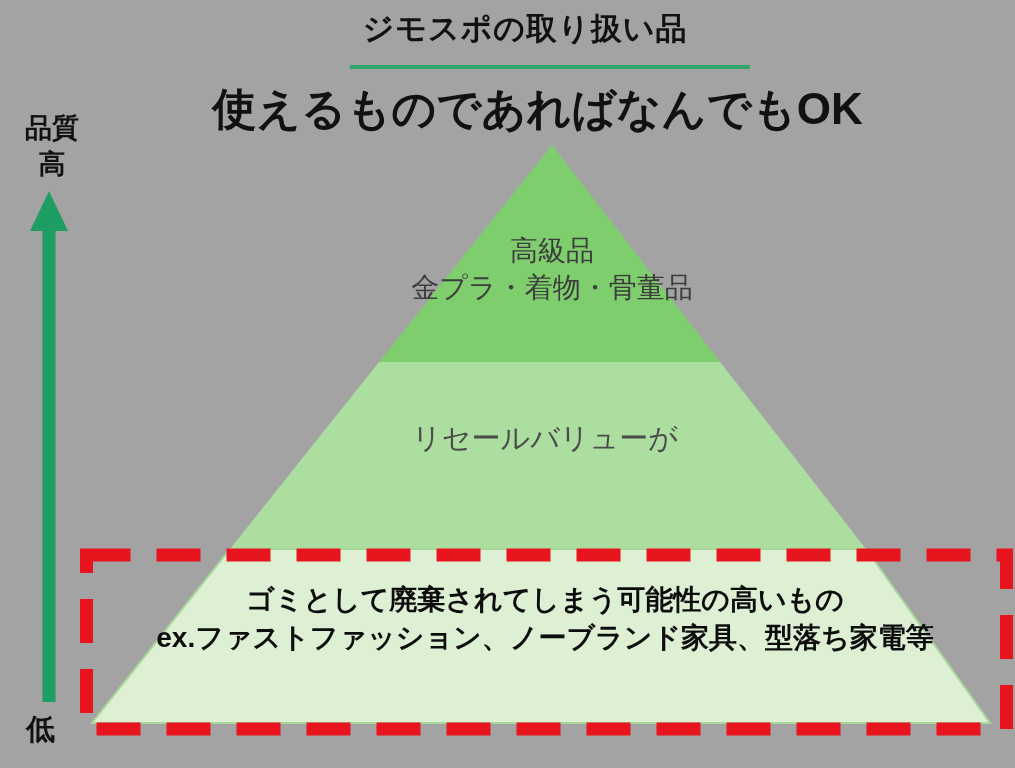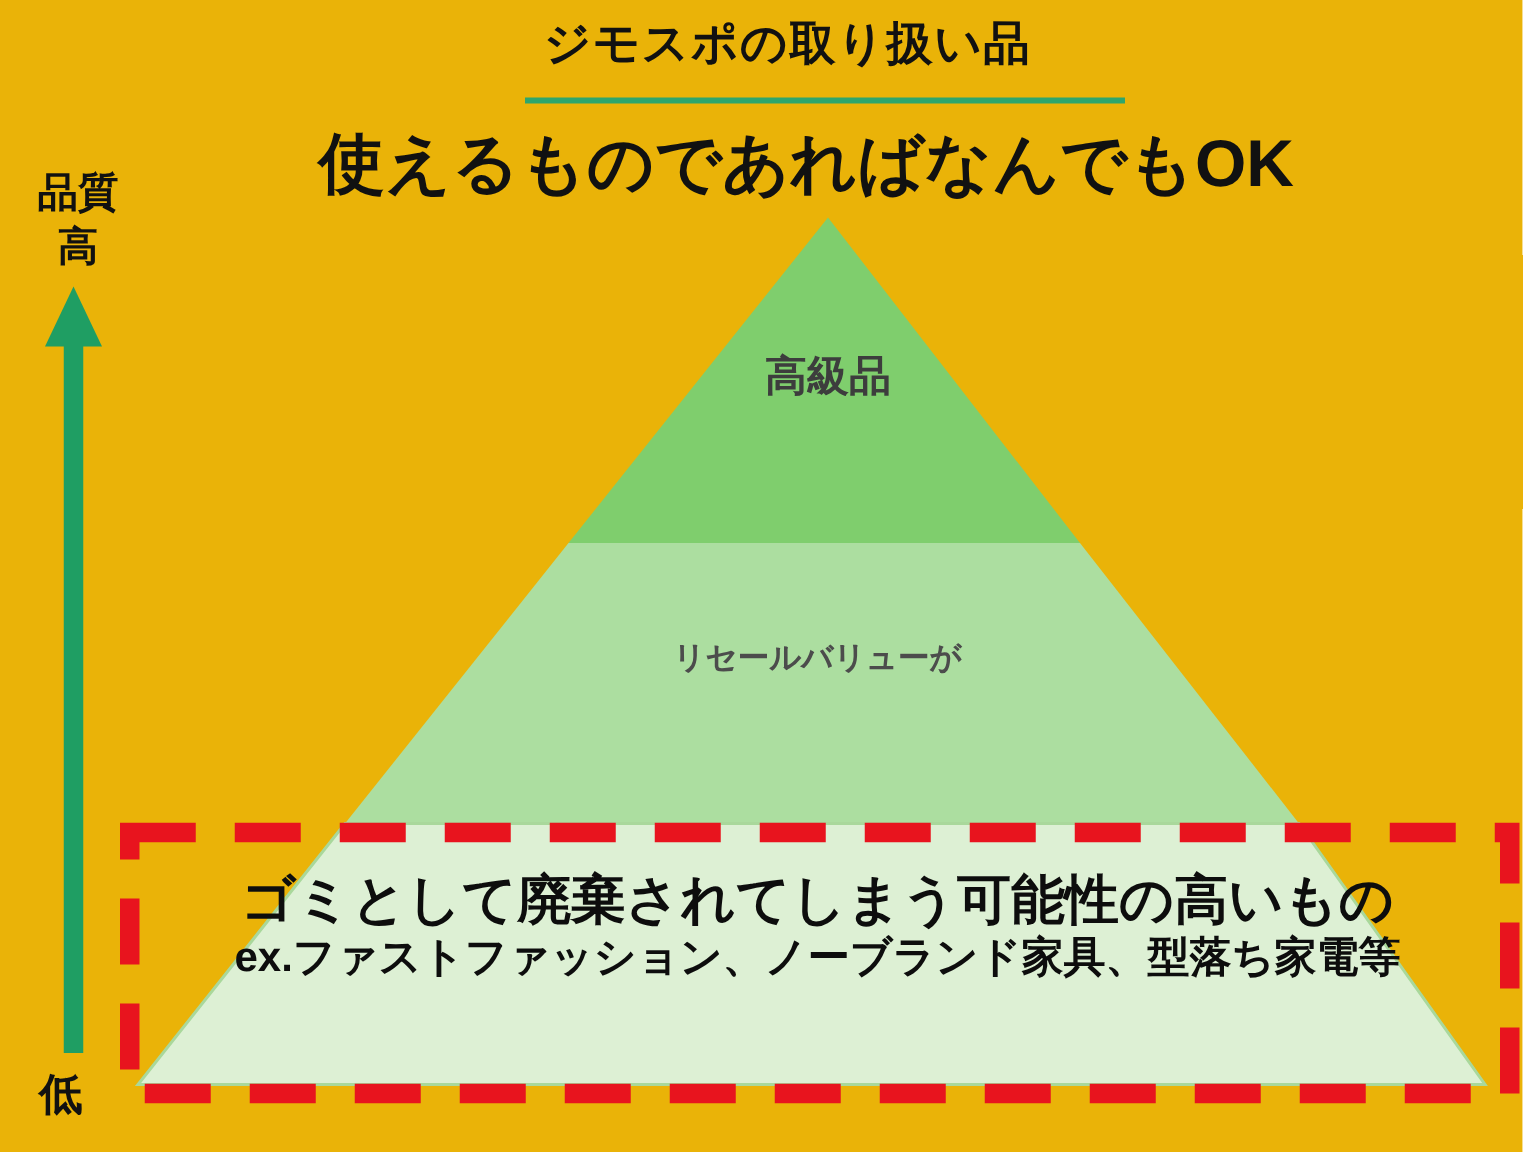"ジモスポの取り扱い品" .stage { background: #eab308 -> #a3a3a3 }
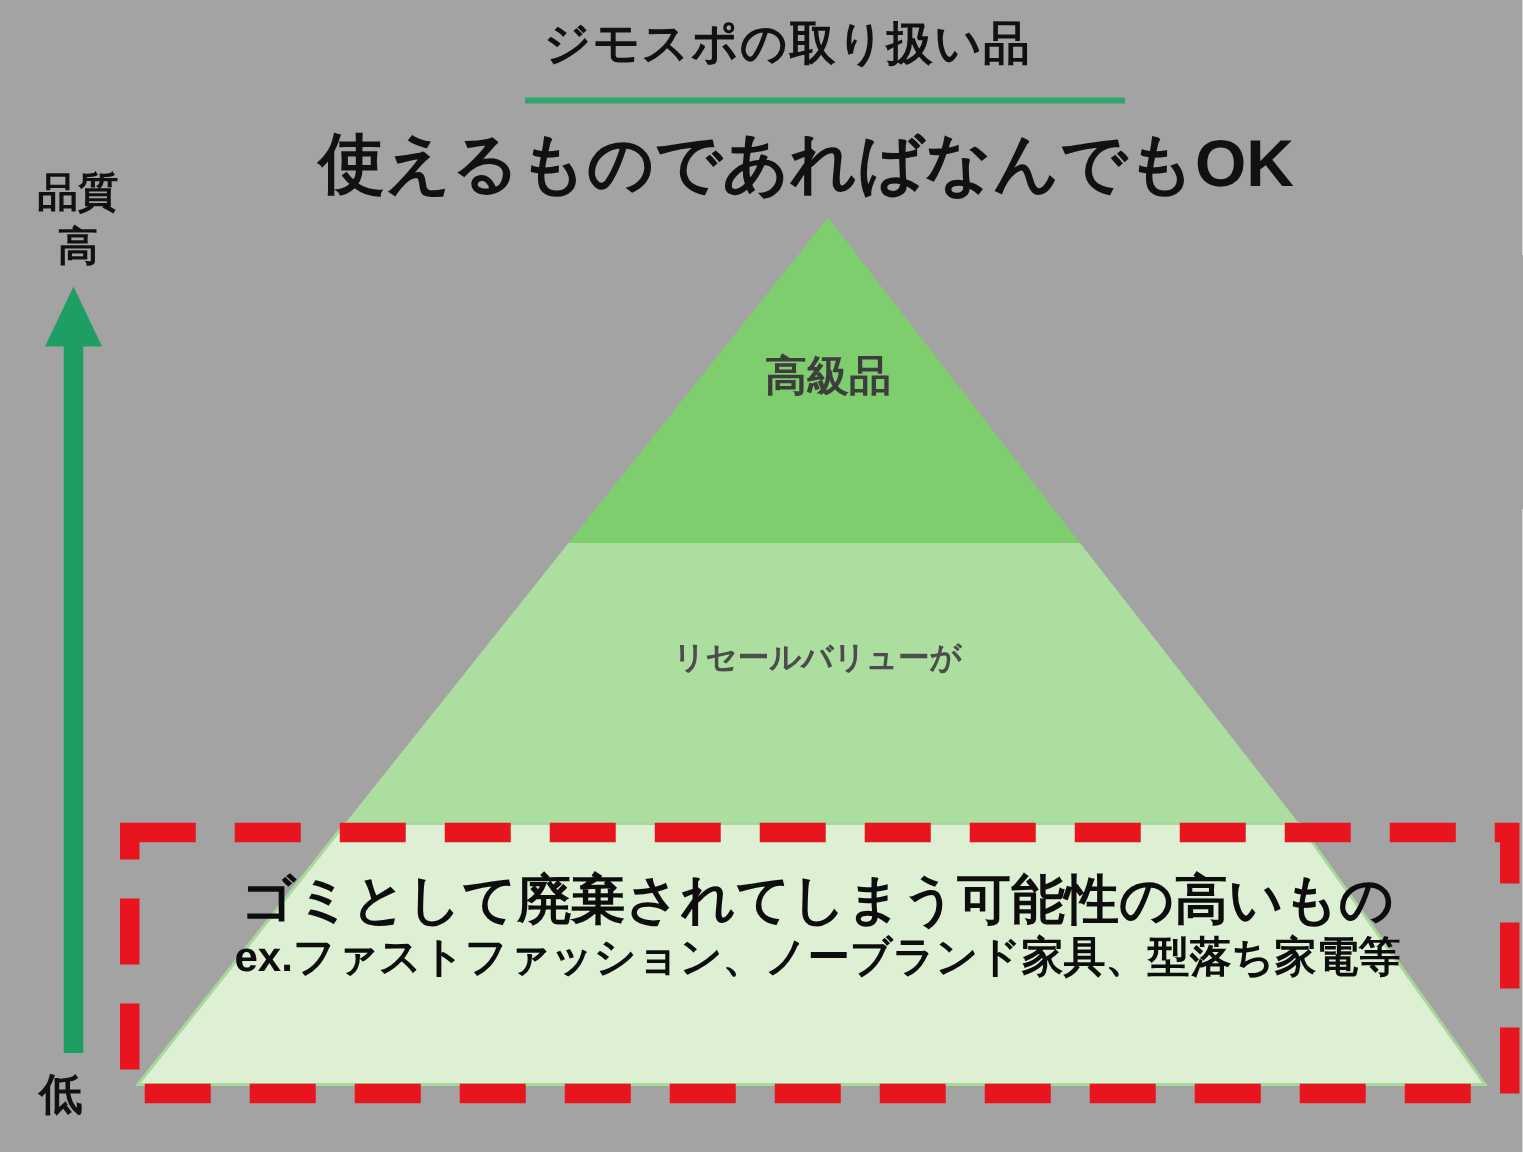"高級品" .tier-label { font-weight: bold -> none }
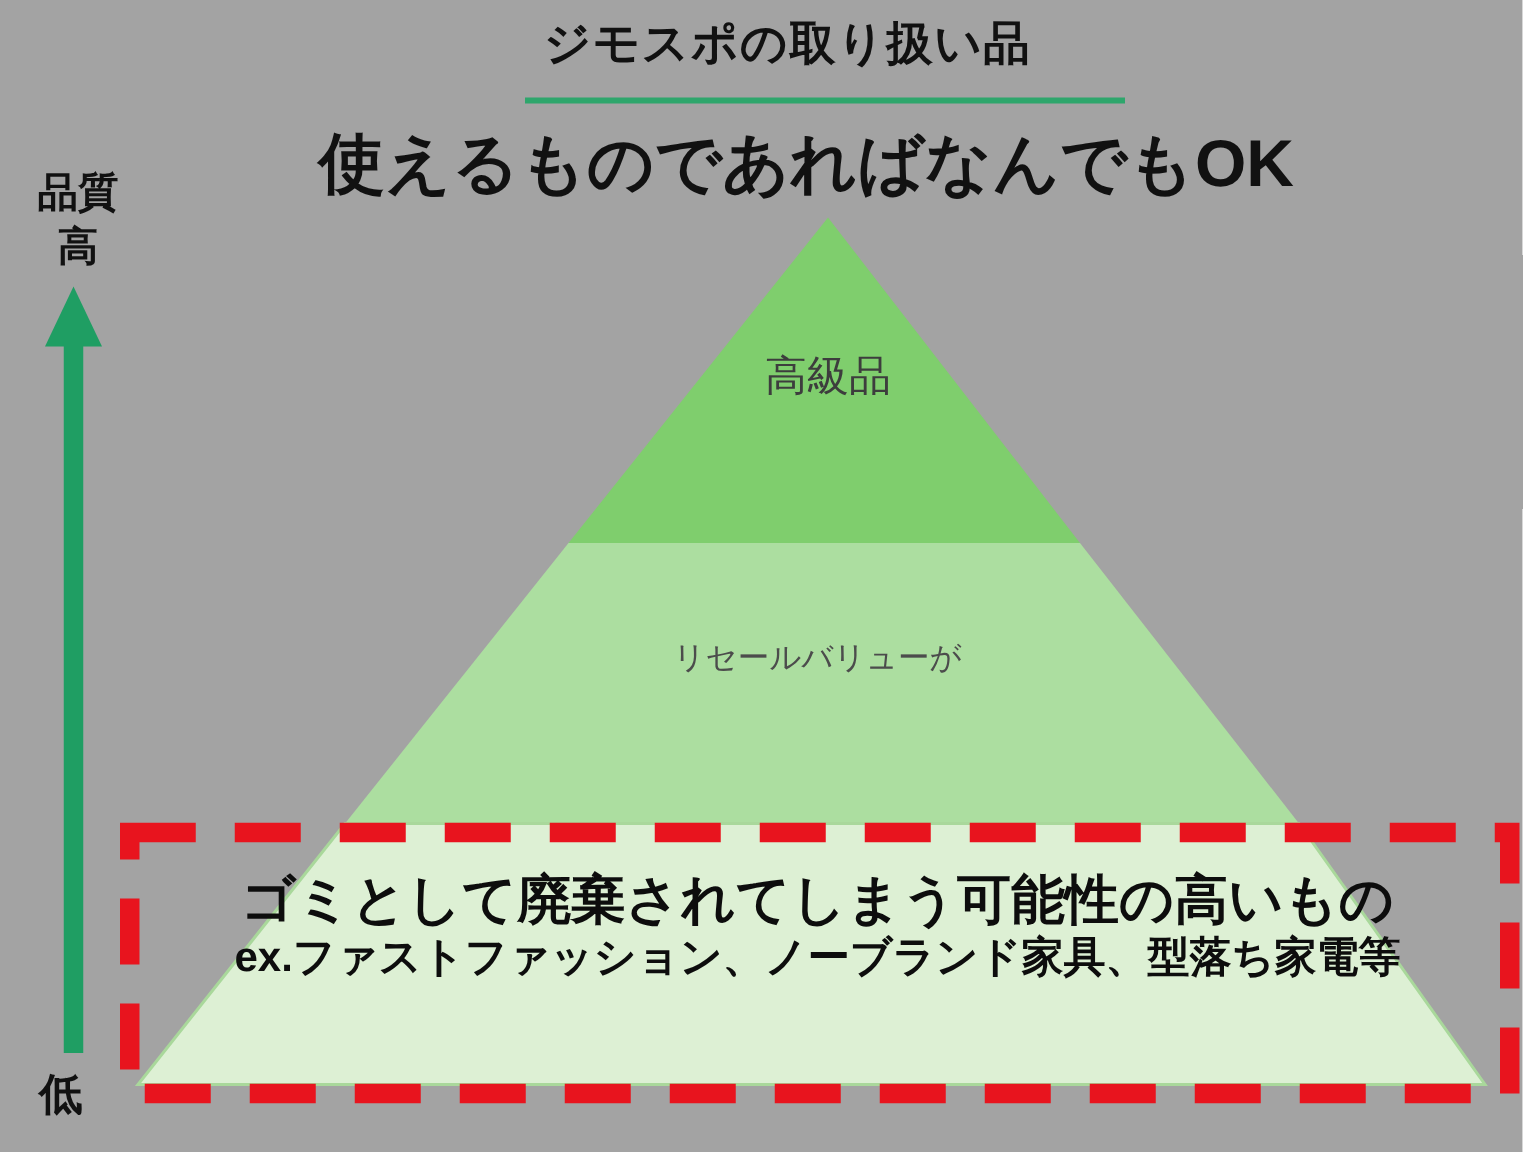"金プラ・着物・骨董品" div { html: none -> <div>金プラ・着物・骨董品</div> }
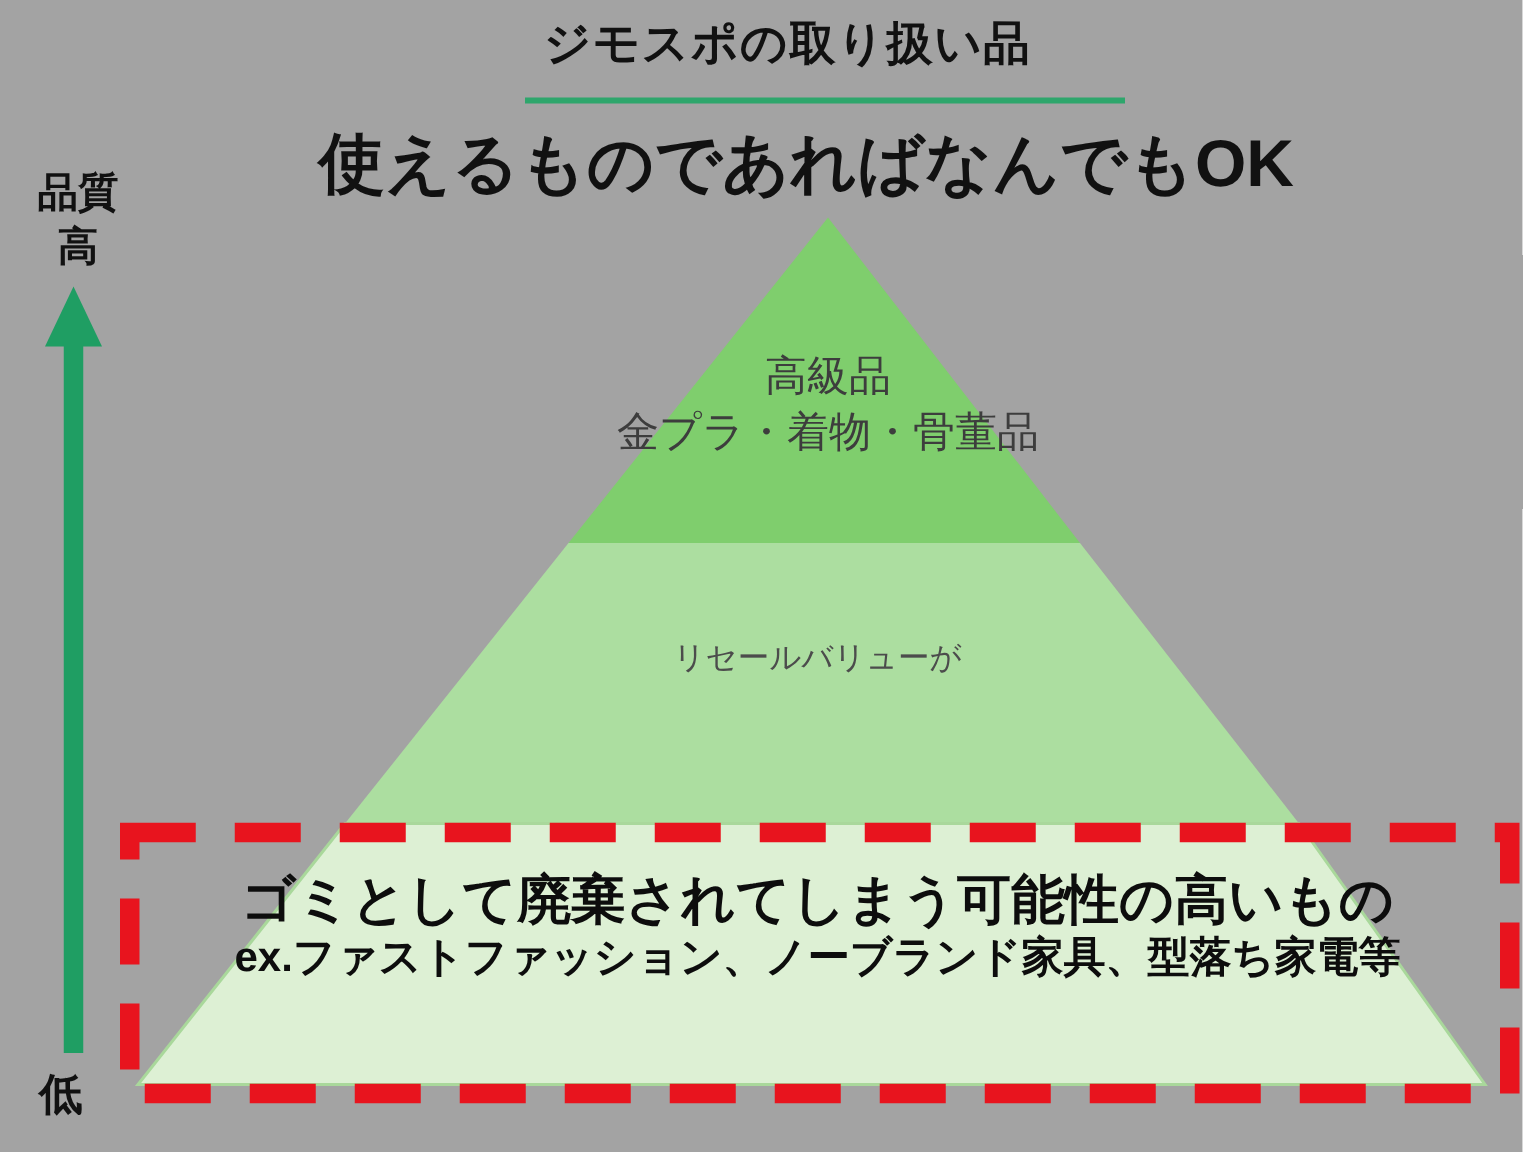"リセールバリューが" .tier-middle-label { font-size: 21px -> 29px }
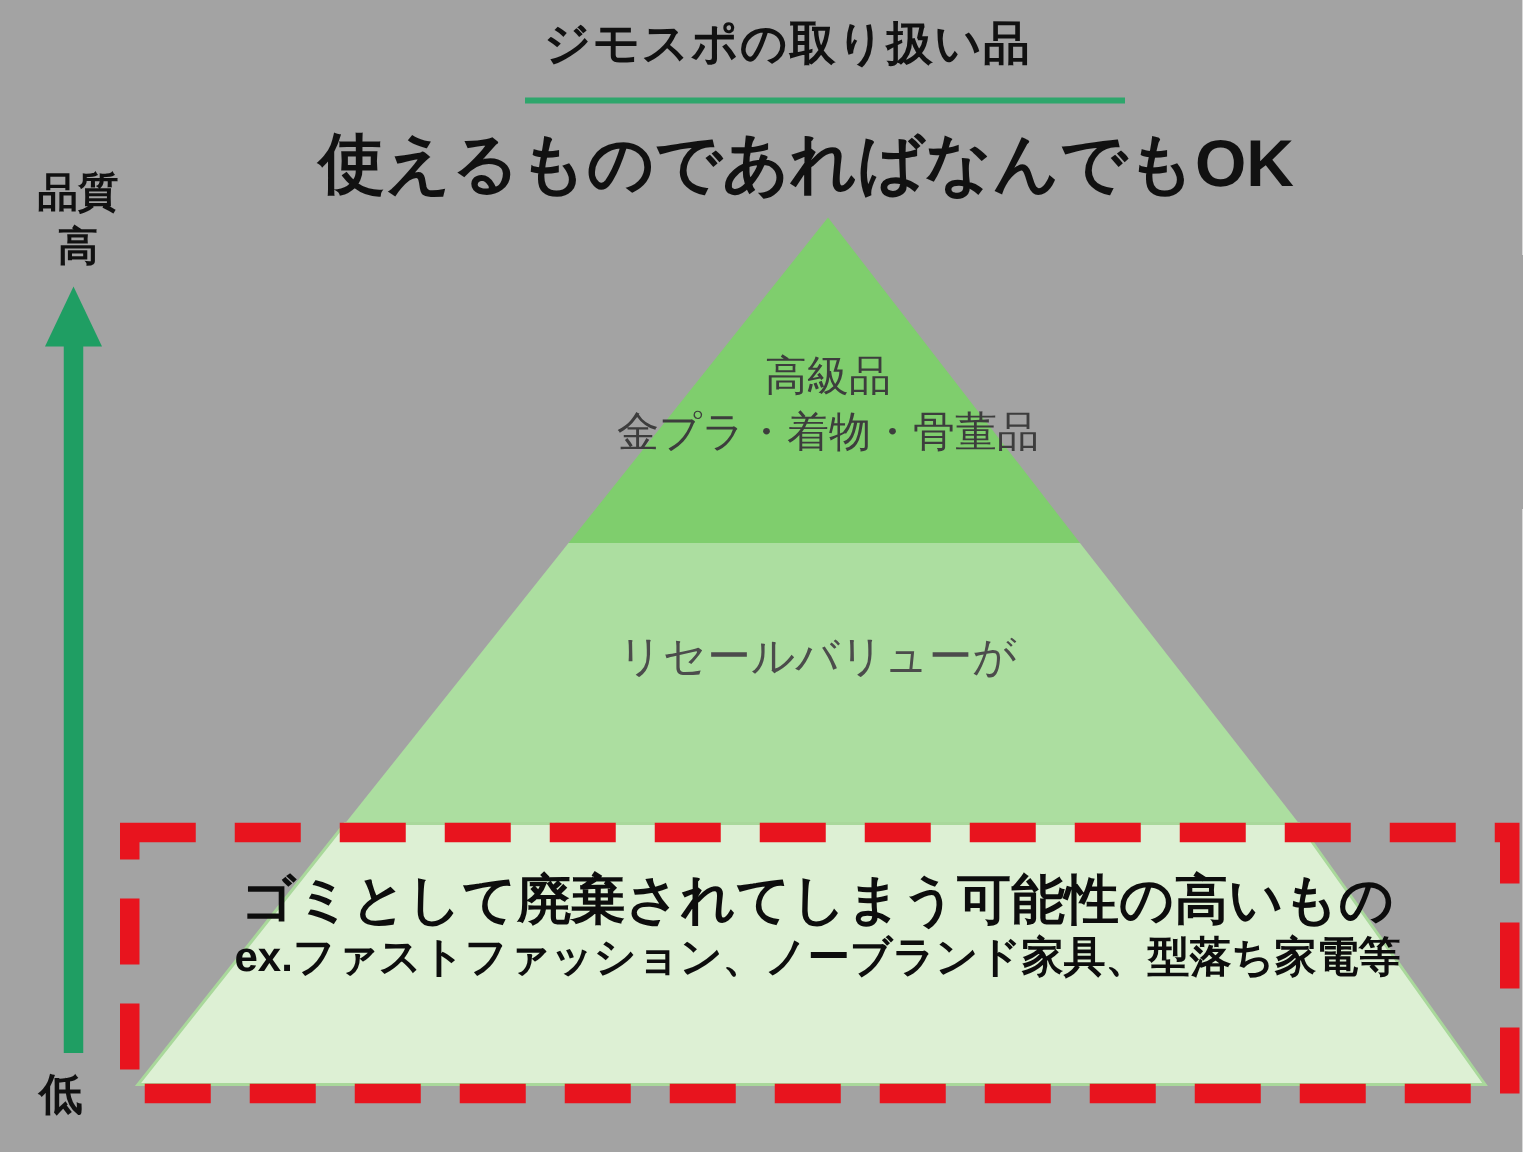"ゴミとして廃棄されてしまう可能性の高いもの" .tier-bottom-label .big-line { font-size: 36px -> 28px }
